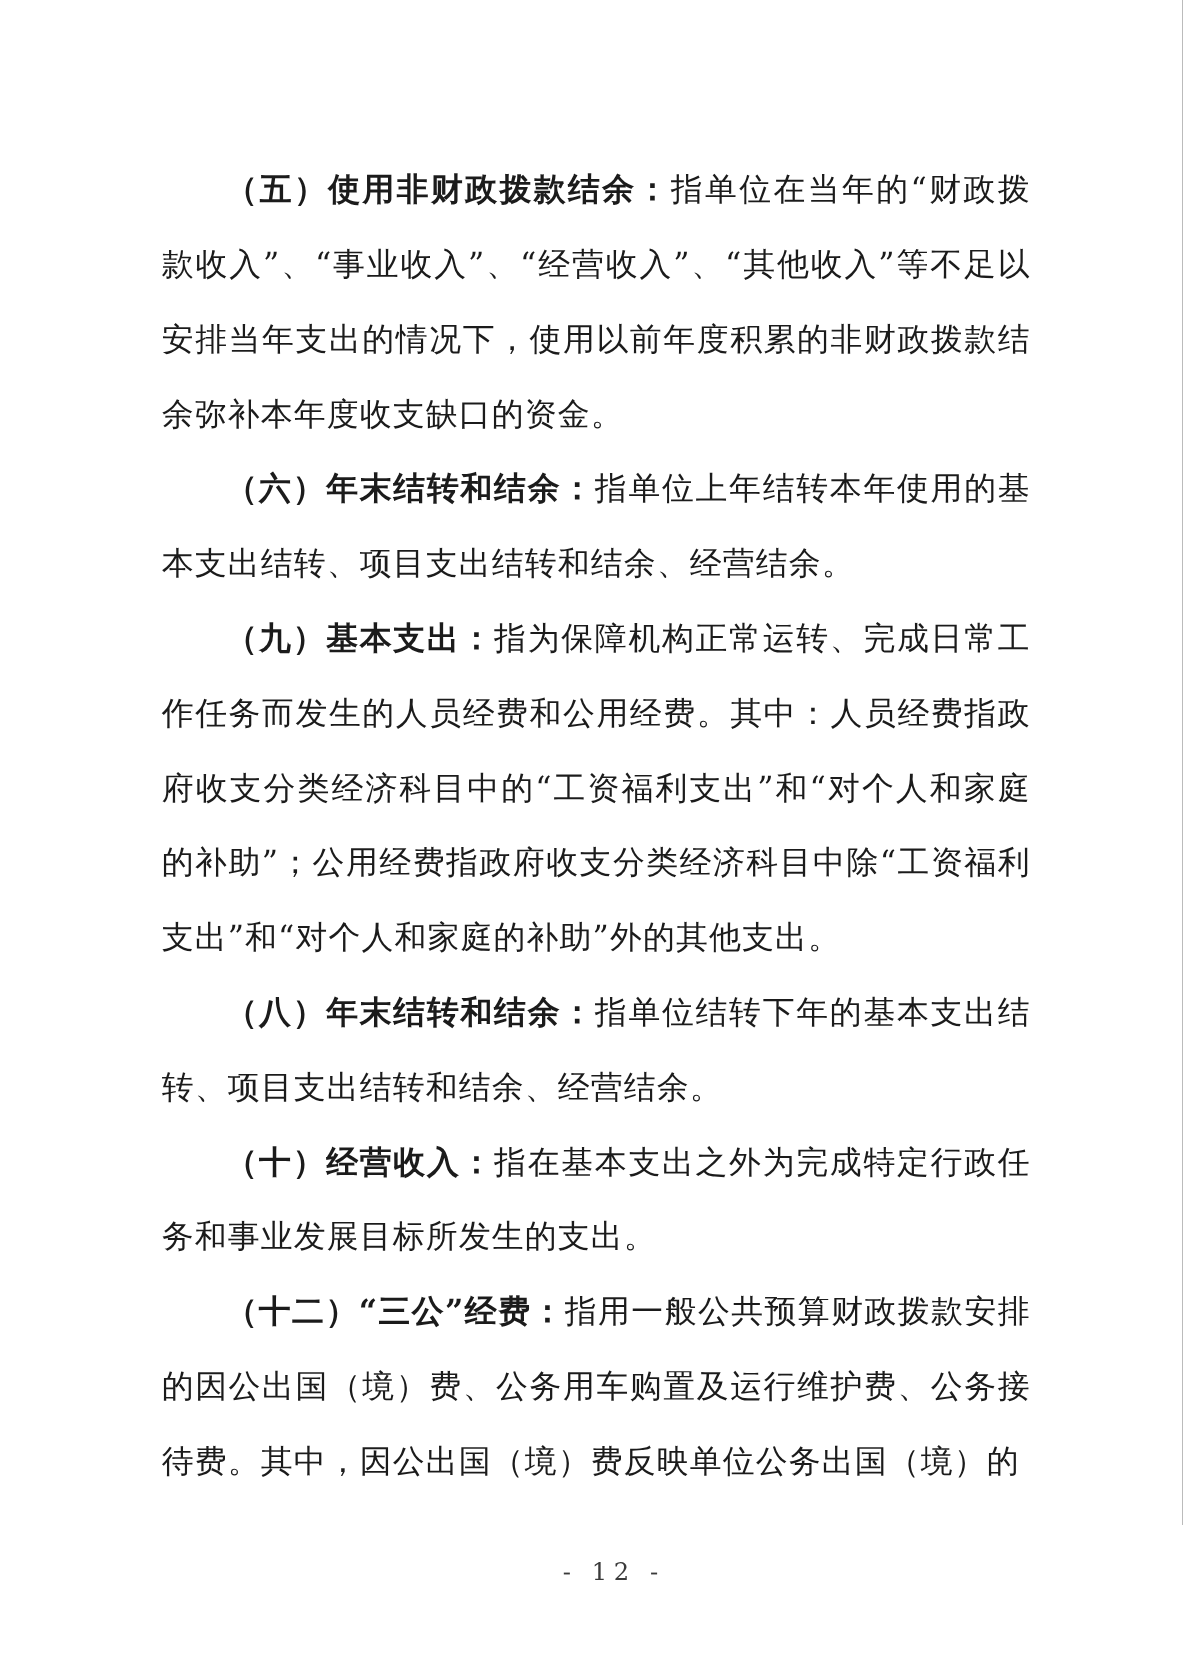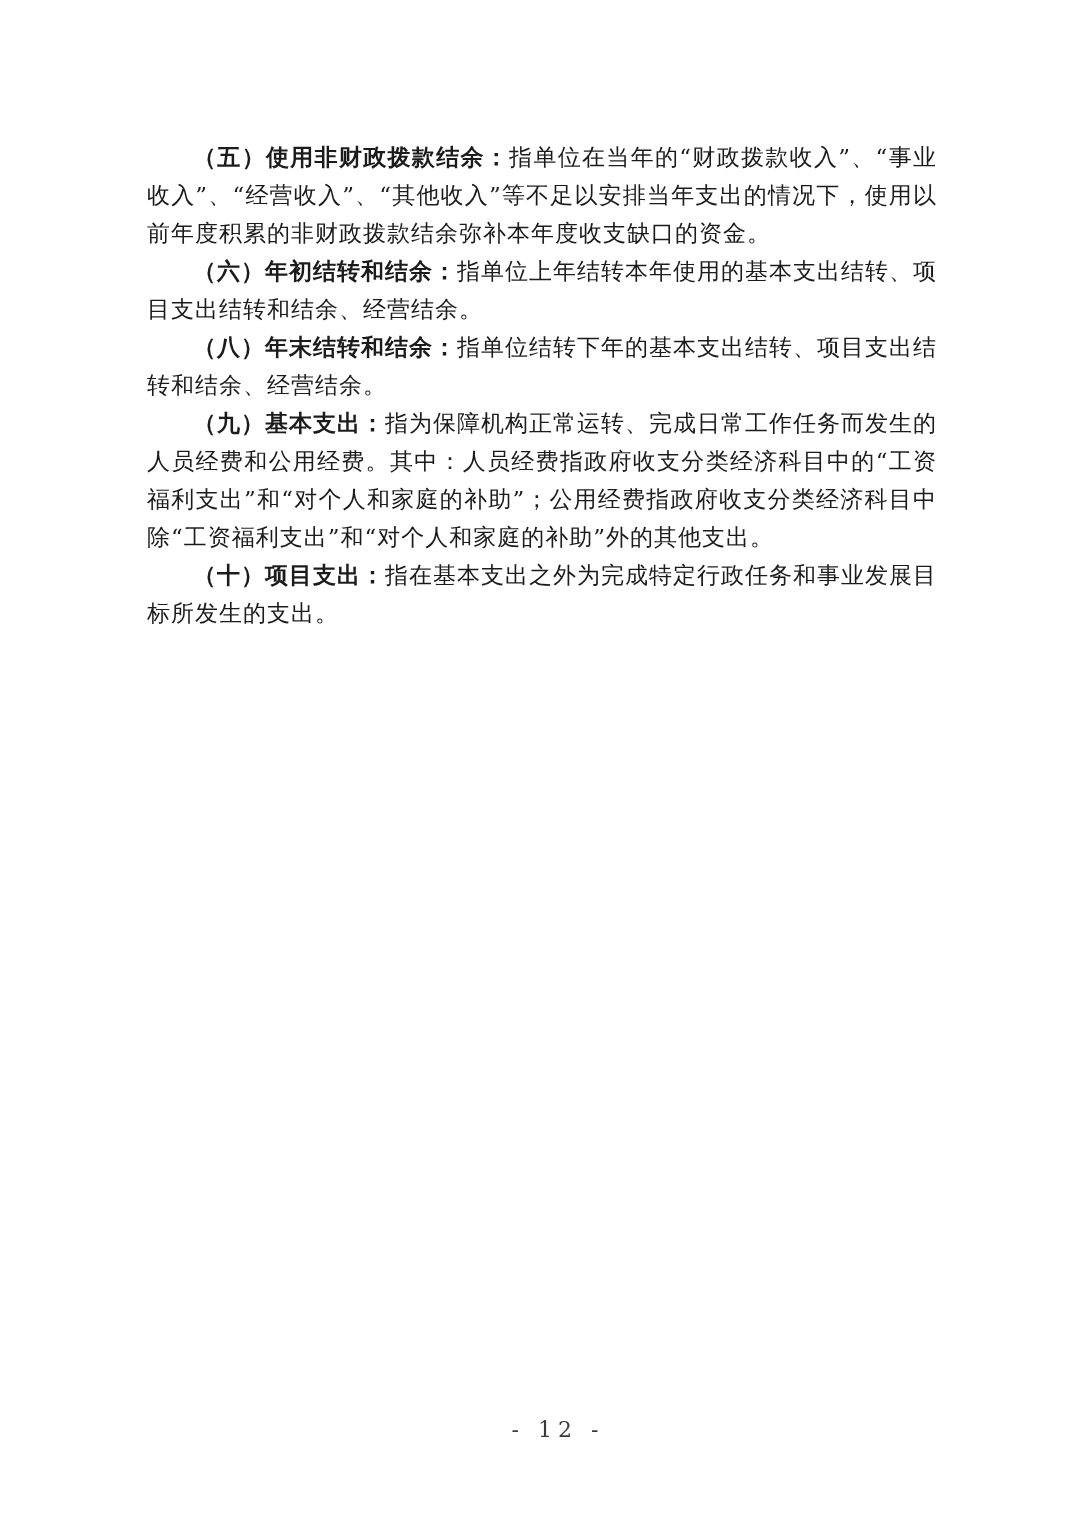"（五）使用非财政拨款结余：指单位在当年的“财政拨款收入”、“事业收入”、“经营收" .para { font-size: 23px -> 29px; line-height: 38px -> 68px }
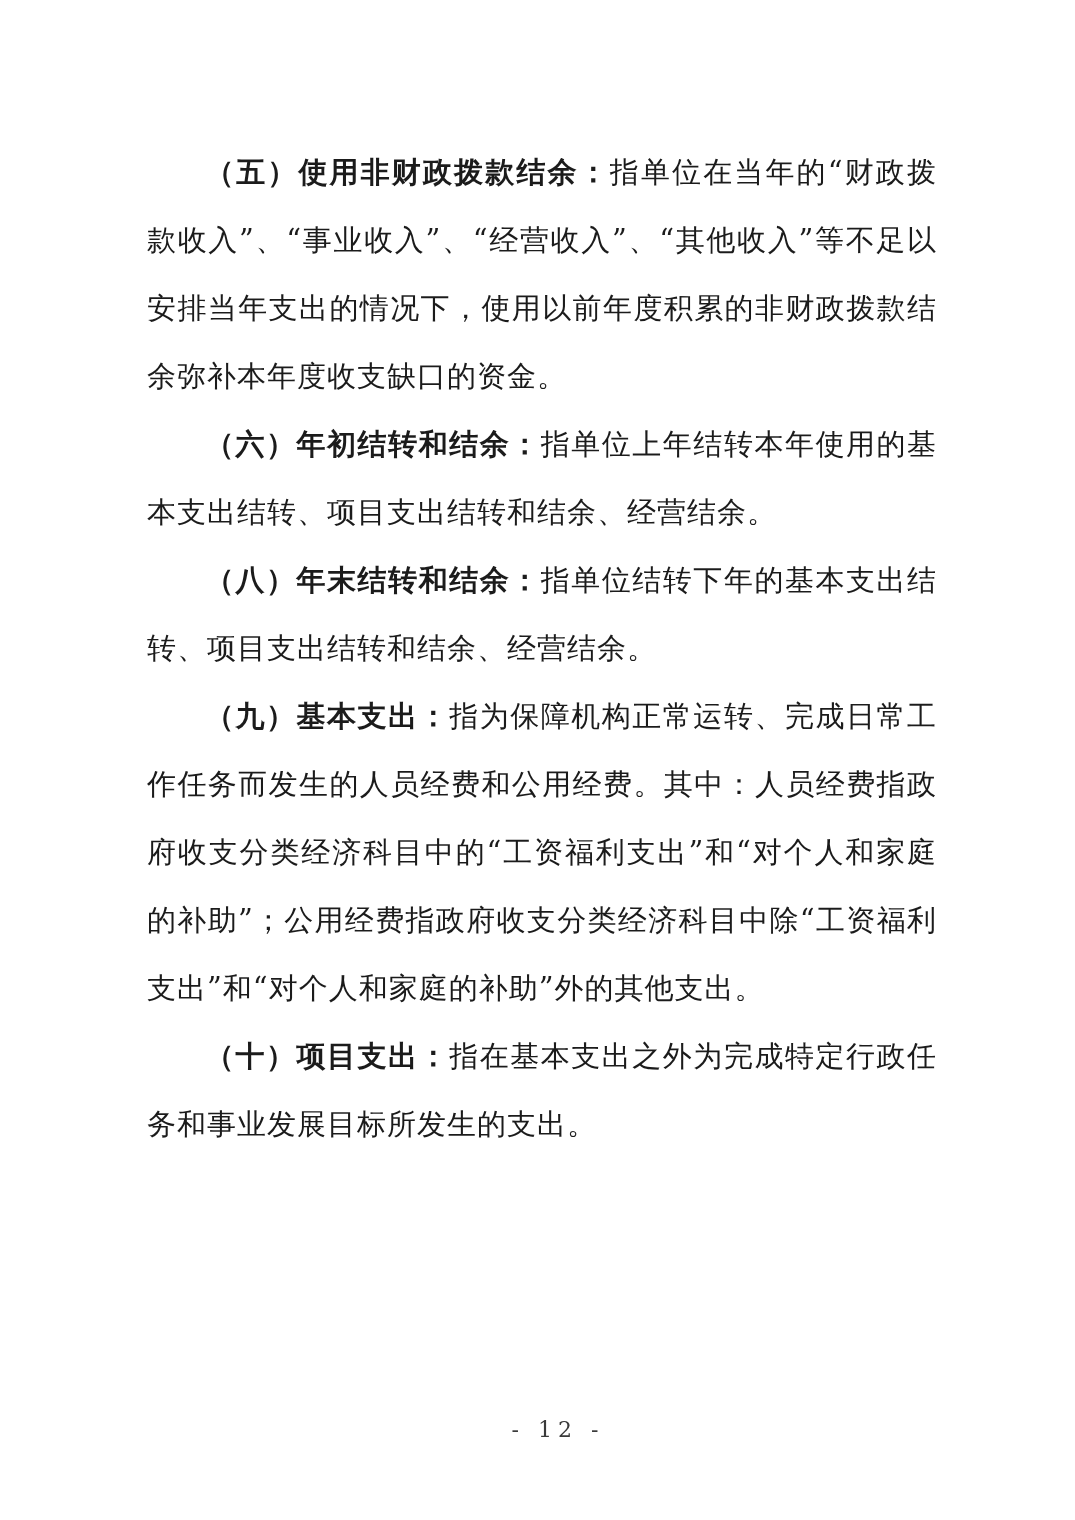"（六）年初结转和结余：" span.lead { text: 初 -> 末 }
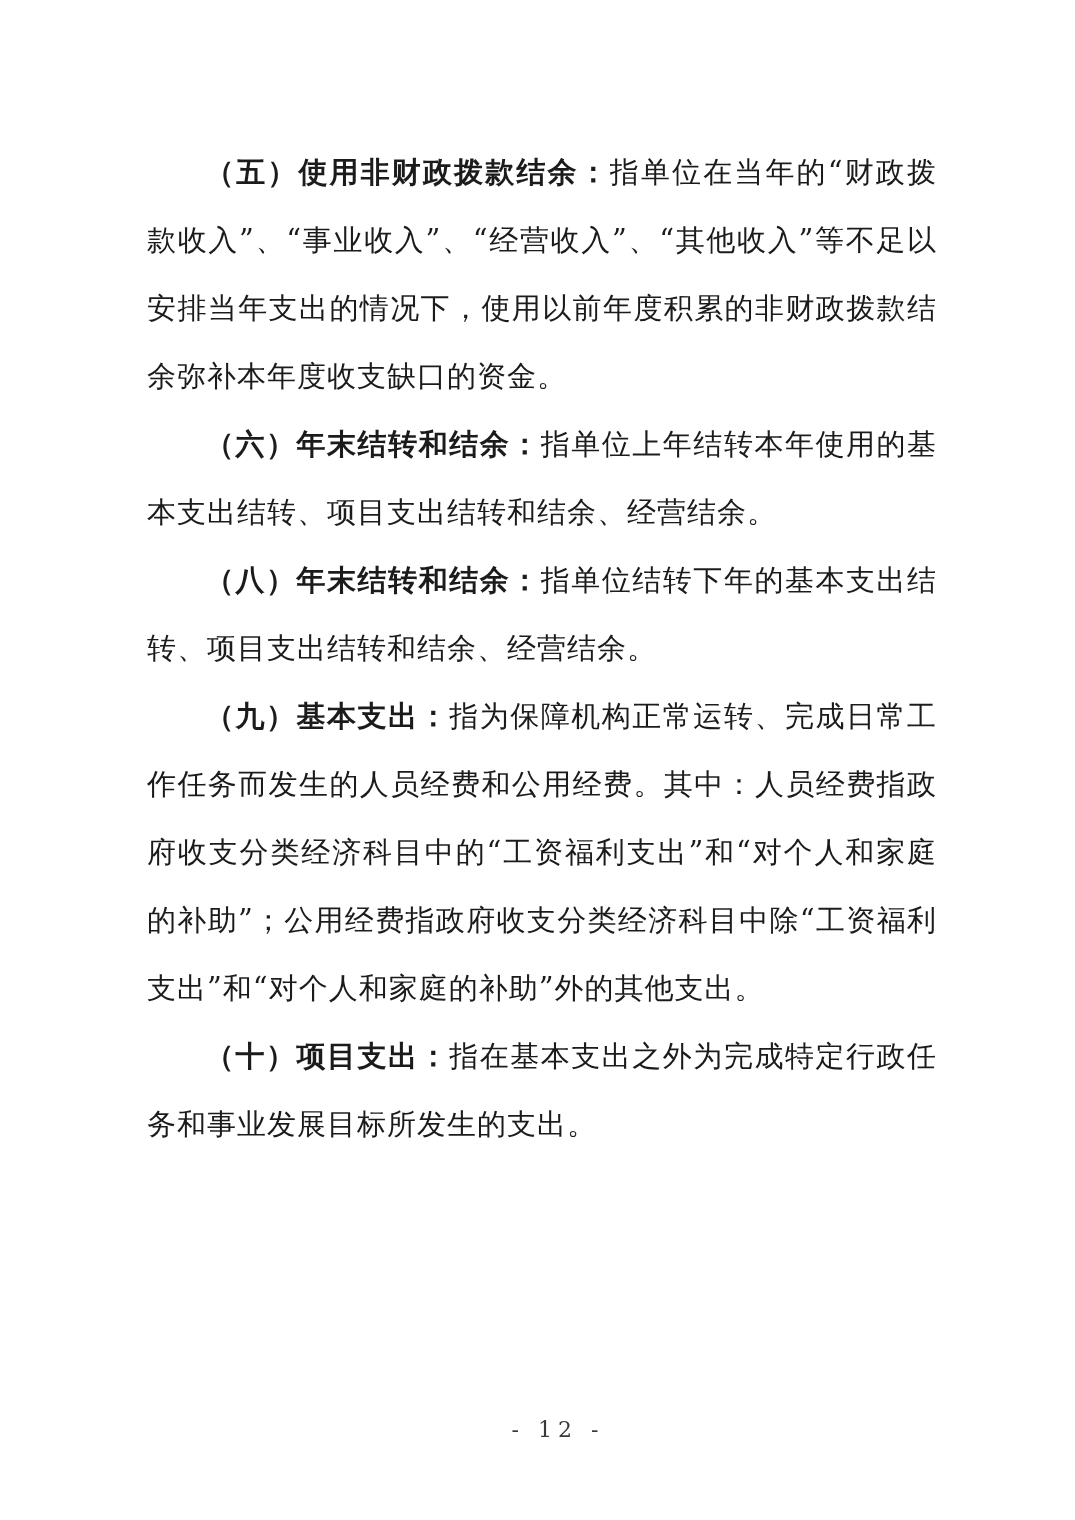"（八）年末结转和结余：指单位结转下年的基本支出结转、项目支出结转和结余、经营结余" p.para { order: before "（九）基本支出：指为保障机构正常运转、完成日常工作任务而发生的人员经费和公用经费" -> after "（九）基本支出：指为保障机构正常运转、完成日常工作任务而发生的人员经费和公用经费" }
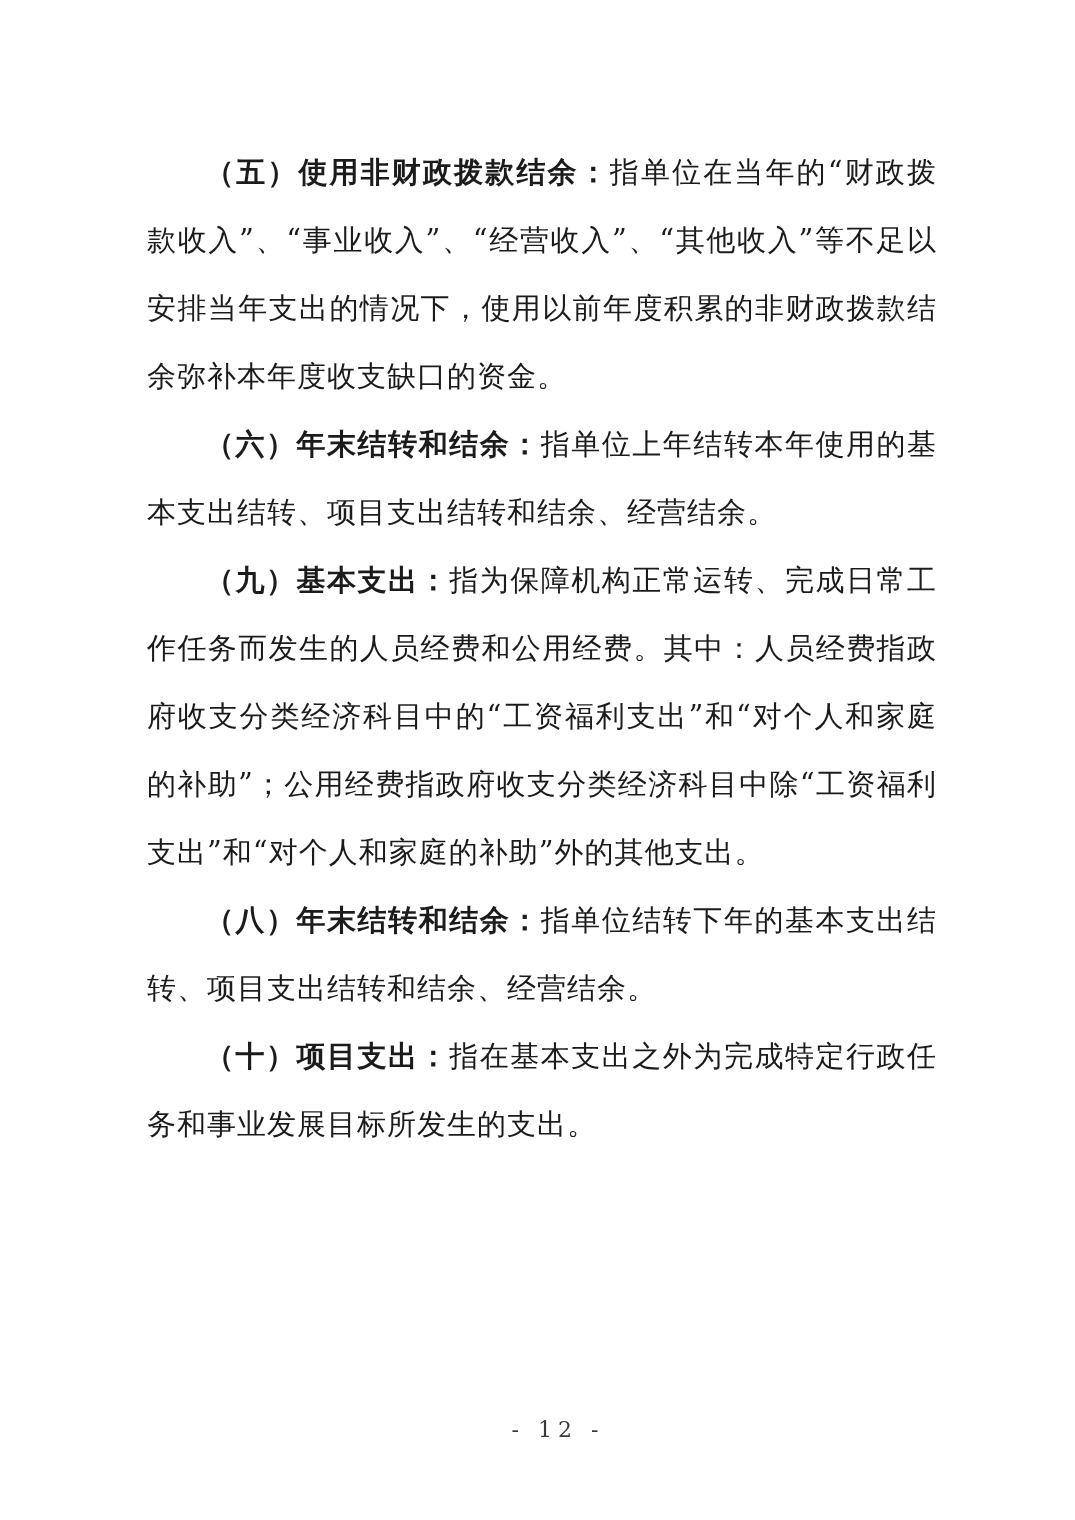"（十）项目支出：" span.lead { text: 项目支出 -> 经营收入 }
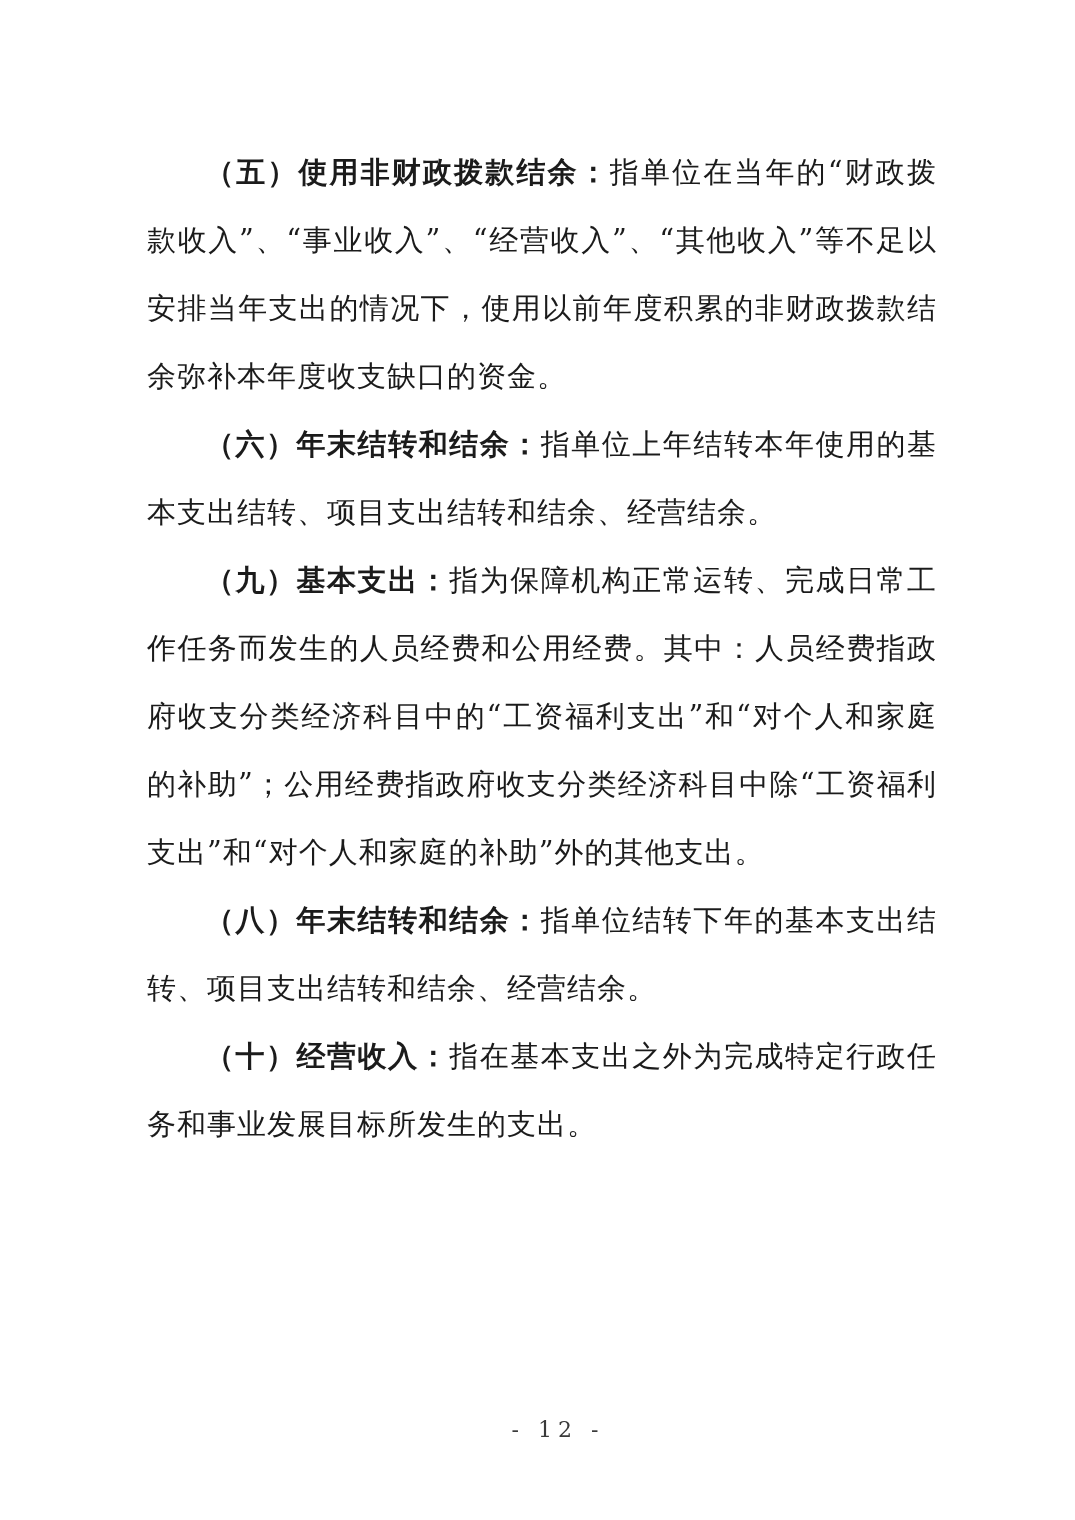"（十二）“三公”经费：指用一般公共预算财政拨款安排的因公出国（境）费、公务用车购" p.para { html: none -> <p> <span>（十二）“三公”经费：</span><span>指用一般公共预算财政拨款安排的因公出国（境）费、公务用车购置及运行维护费、公务接待费。其中，因公出国（境）费反映单位公务出国（境）的</span> </p> }
